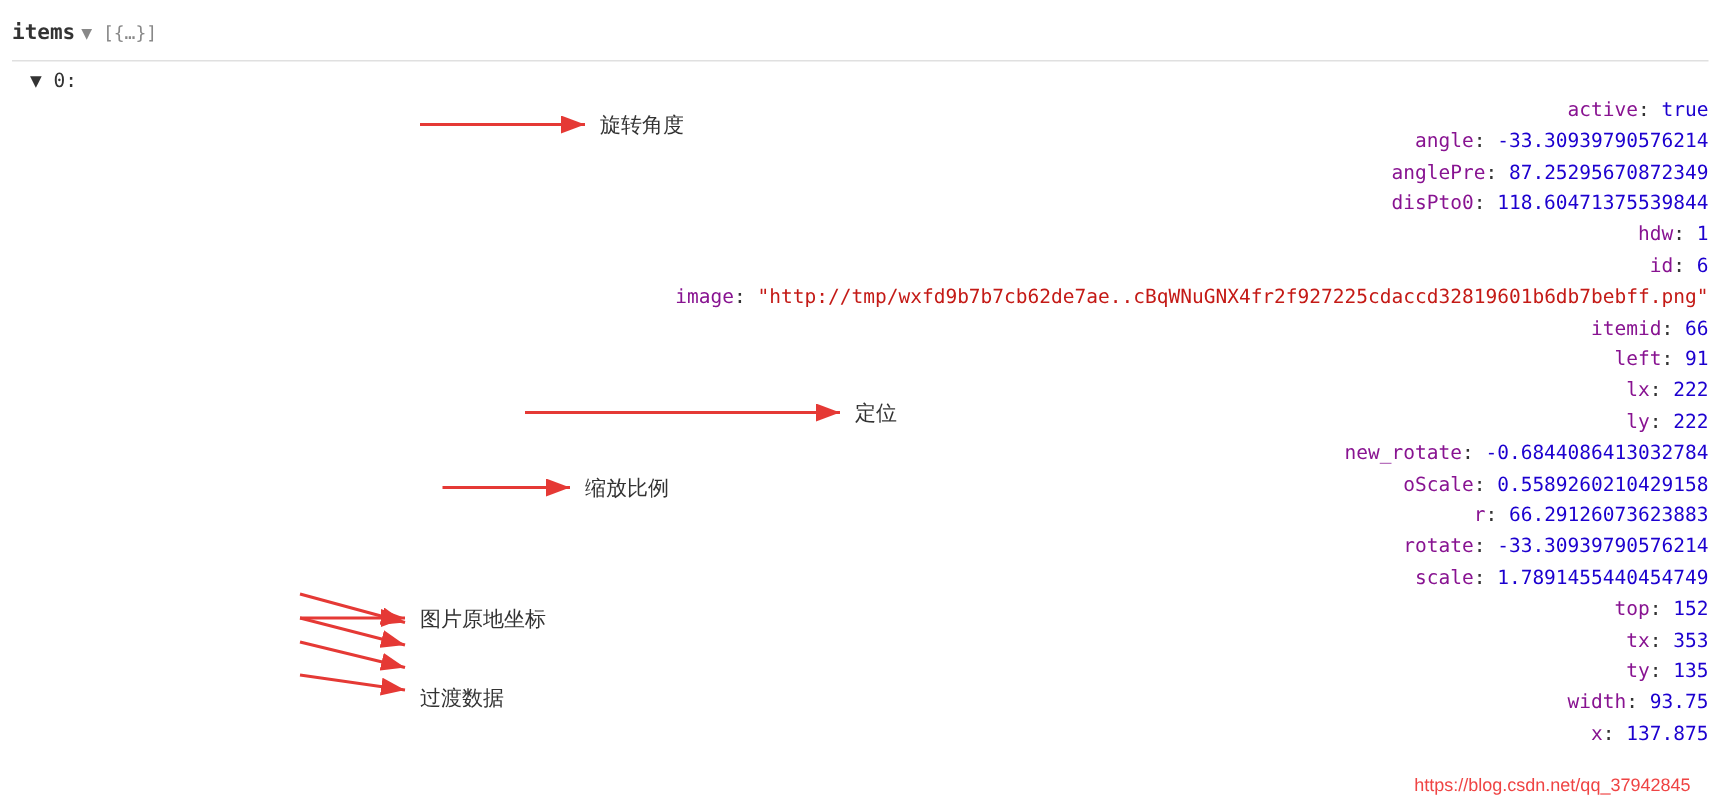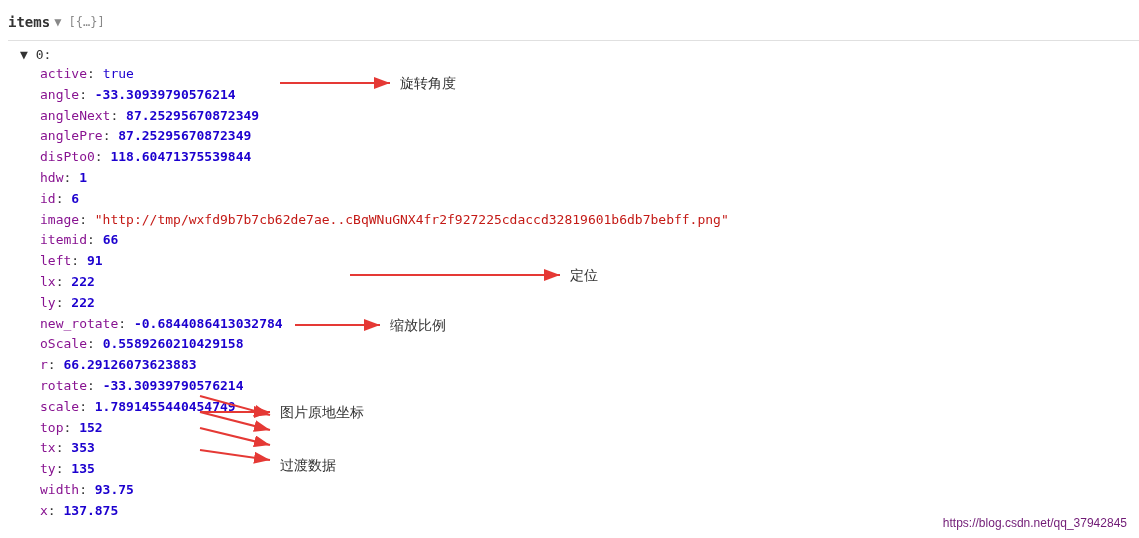"active: true" .prop-line { text-align: none -> right }
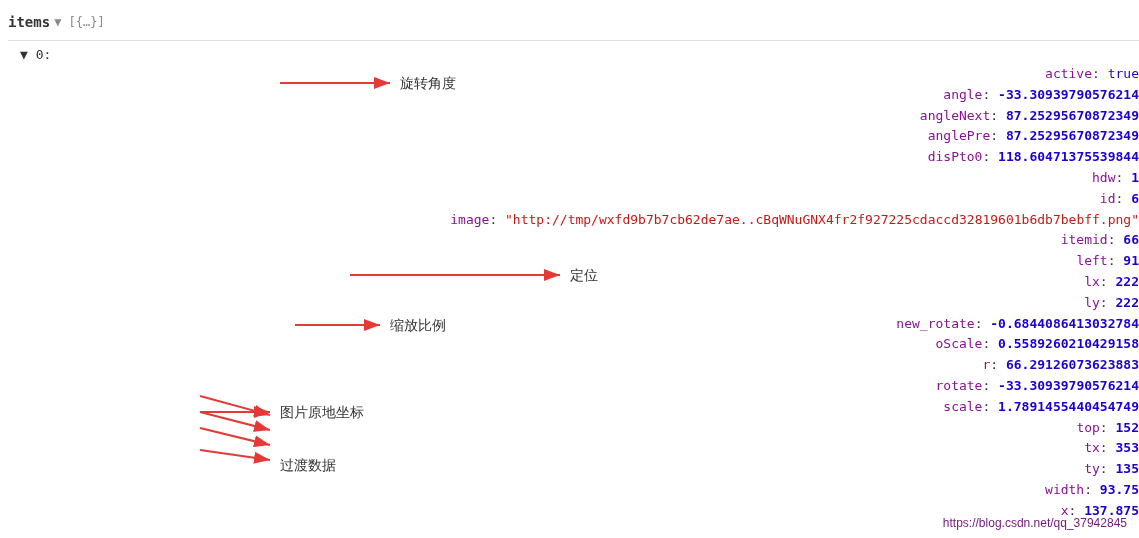"-33.30939790576214" .prop-value-num { font-weight: bold -> none }
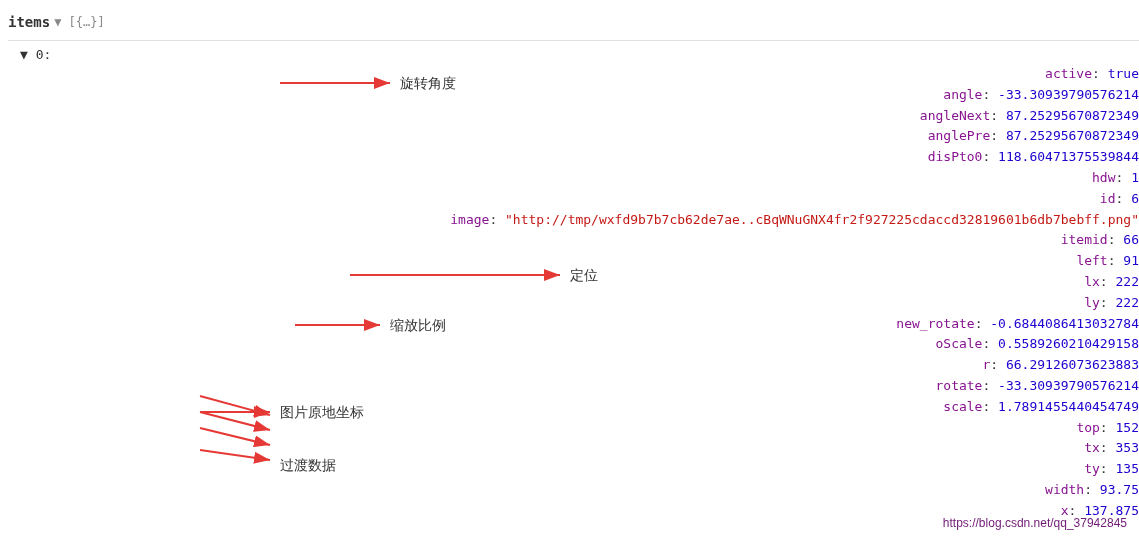"angleNext: 87.25295670872349" div.prop-line { html: <div><span>angleNext</span><span>: </span><span>87.25295670872349</span></div> -> none }
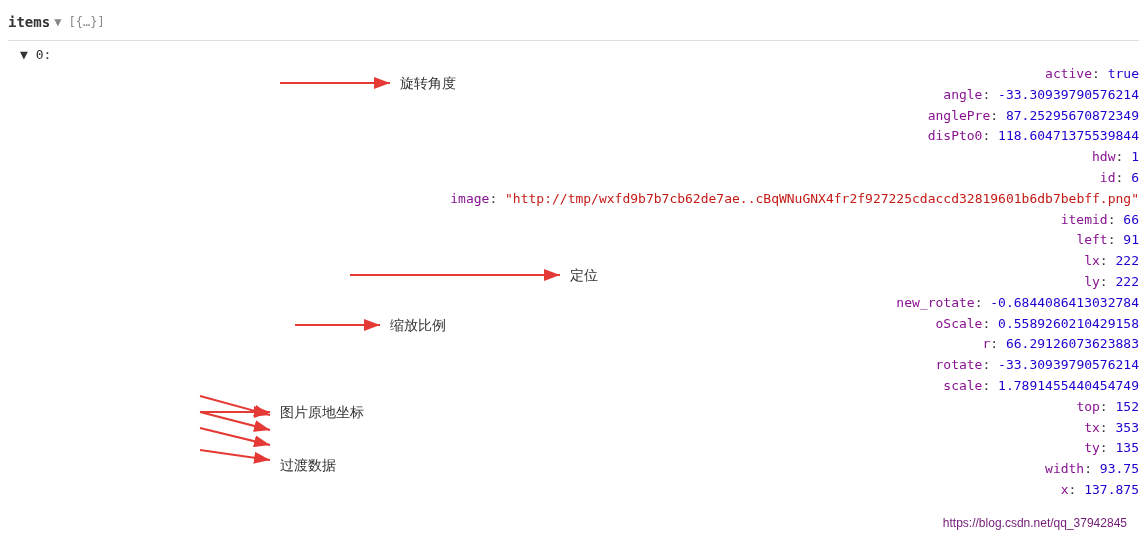"https://blog.csdn.net/qq_37942845" .watermark { color: #701a75 -> #ef4444 }
